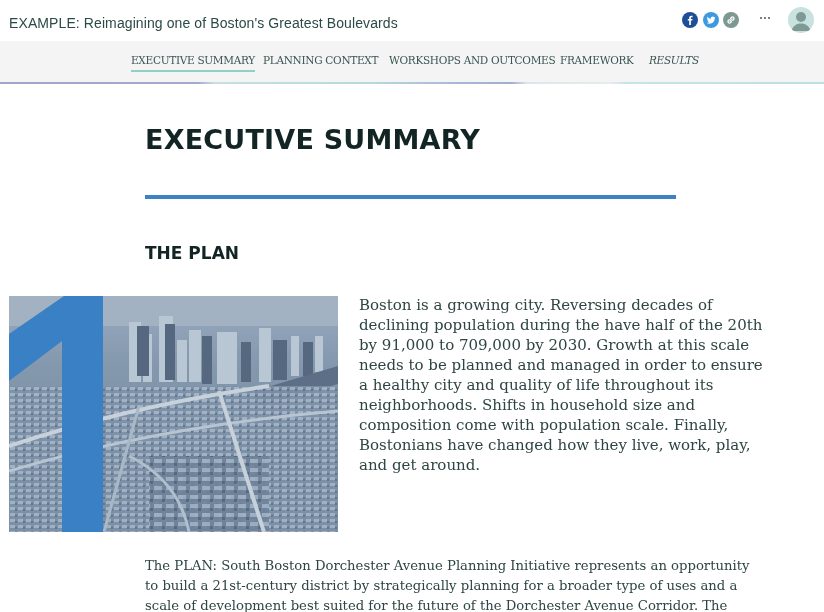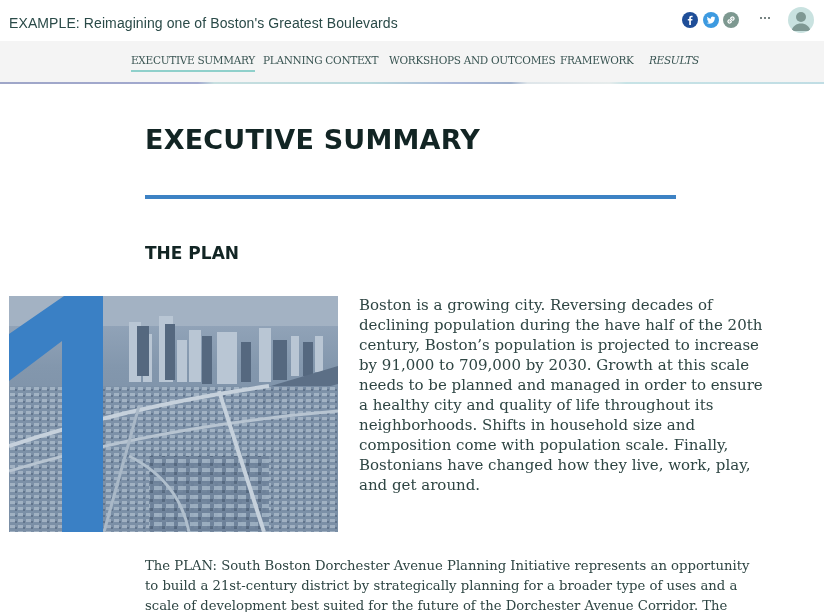"century, Boston’s population is" span.ln { html: <span>century, Boston’s population is projected to increase</span> -> none }
